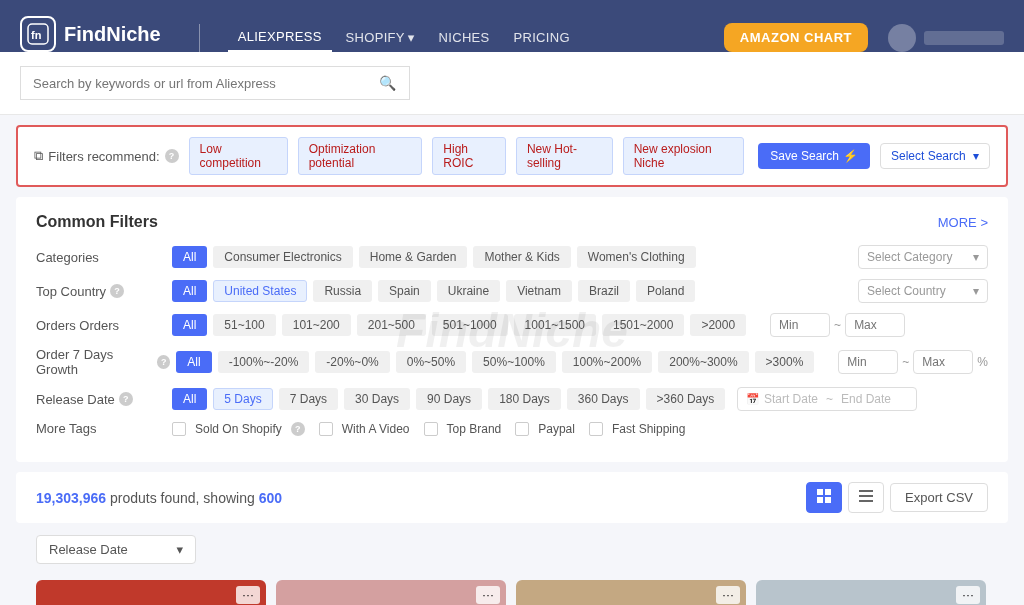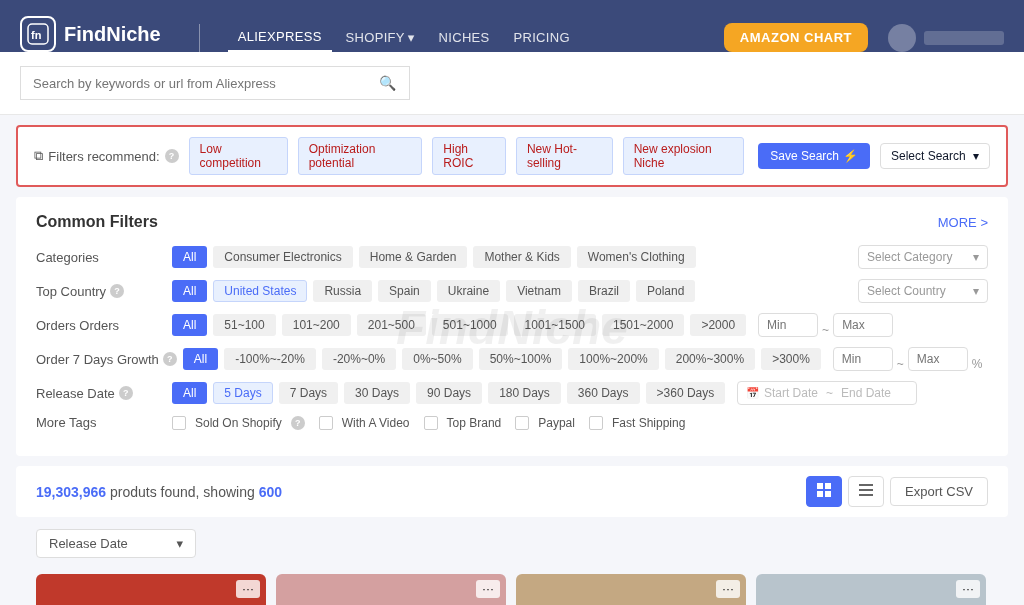"Select Search" .select-search-wrapper { color: #0f172a -> #1d4ed8 }
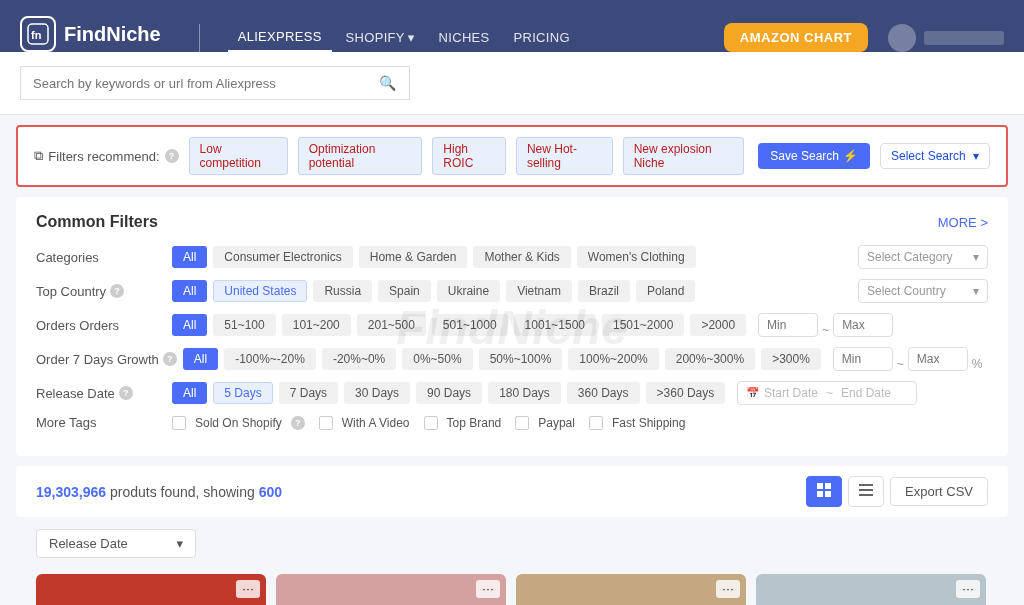"Min" .filter-input-range { align-items: flex-end -> center; margin-left: 6px -> 18px }
